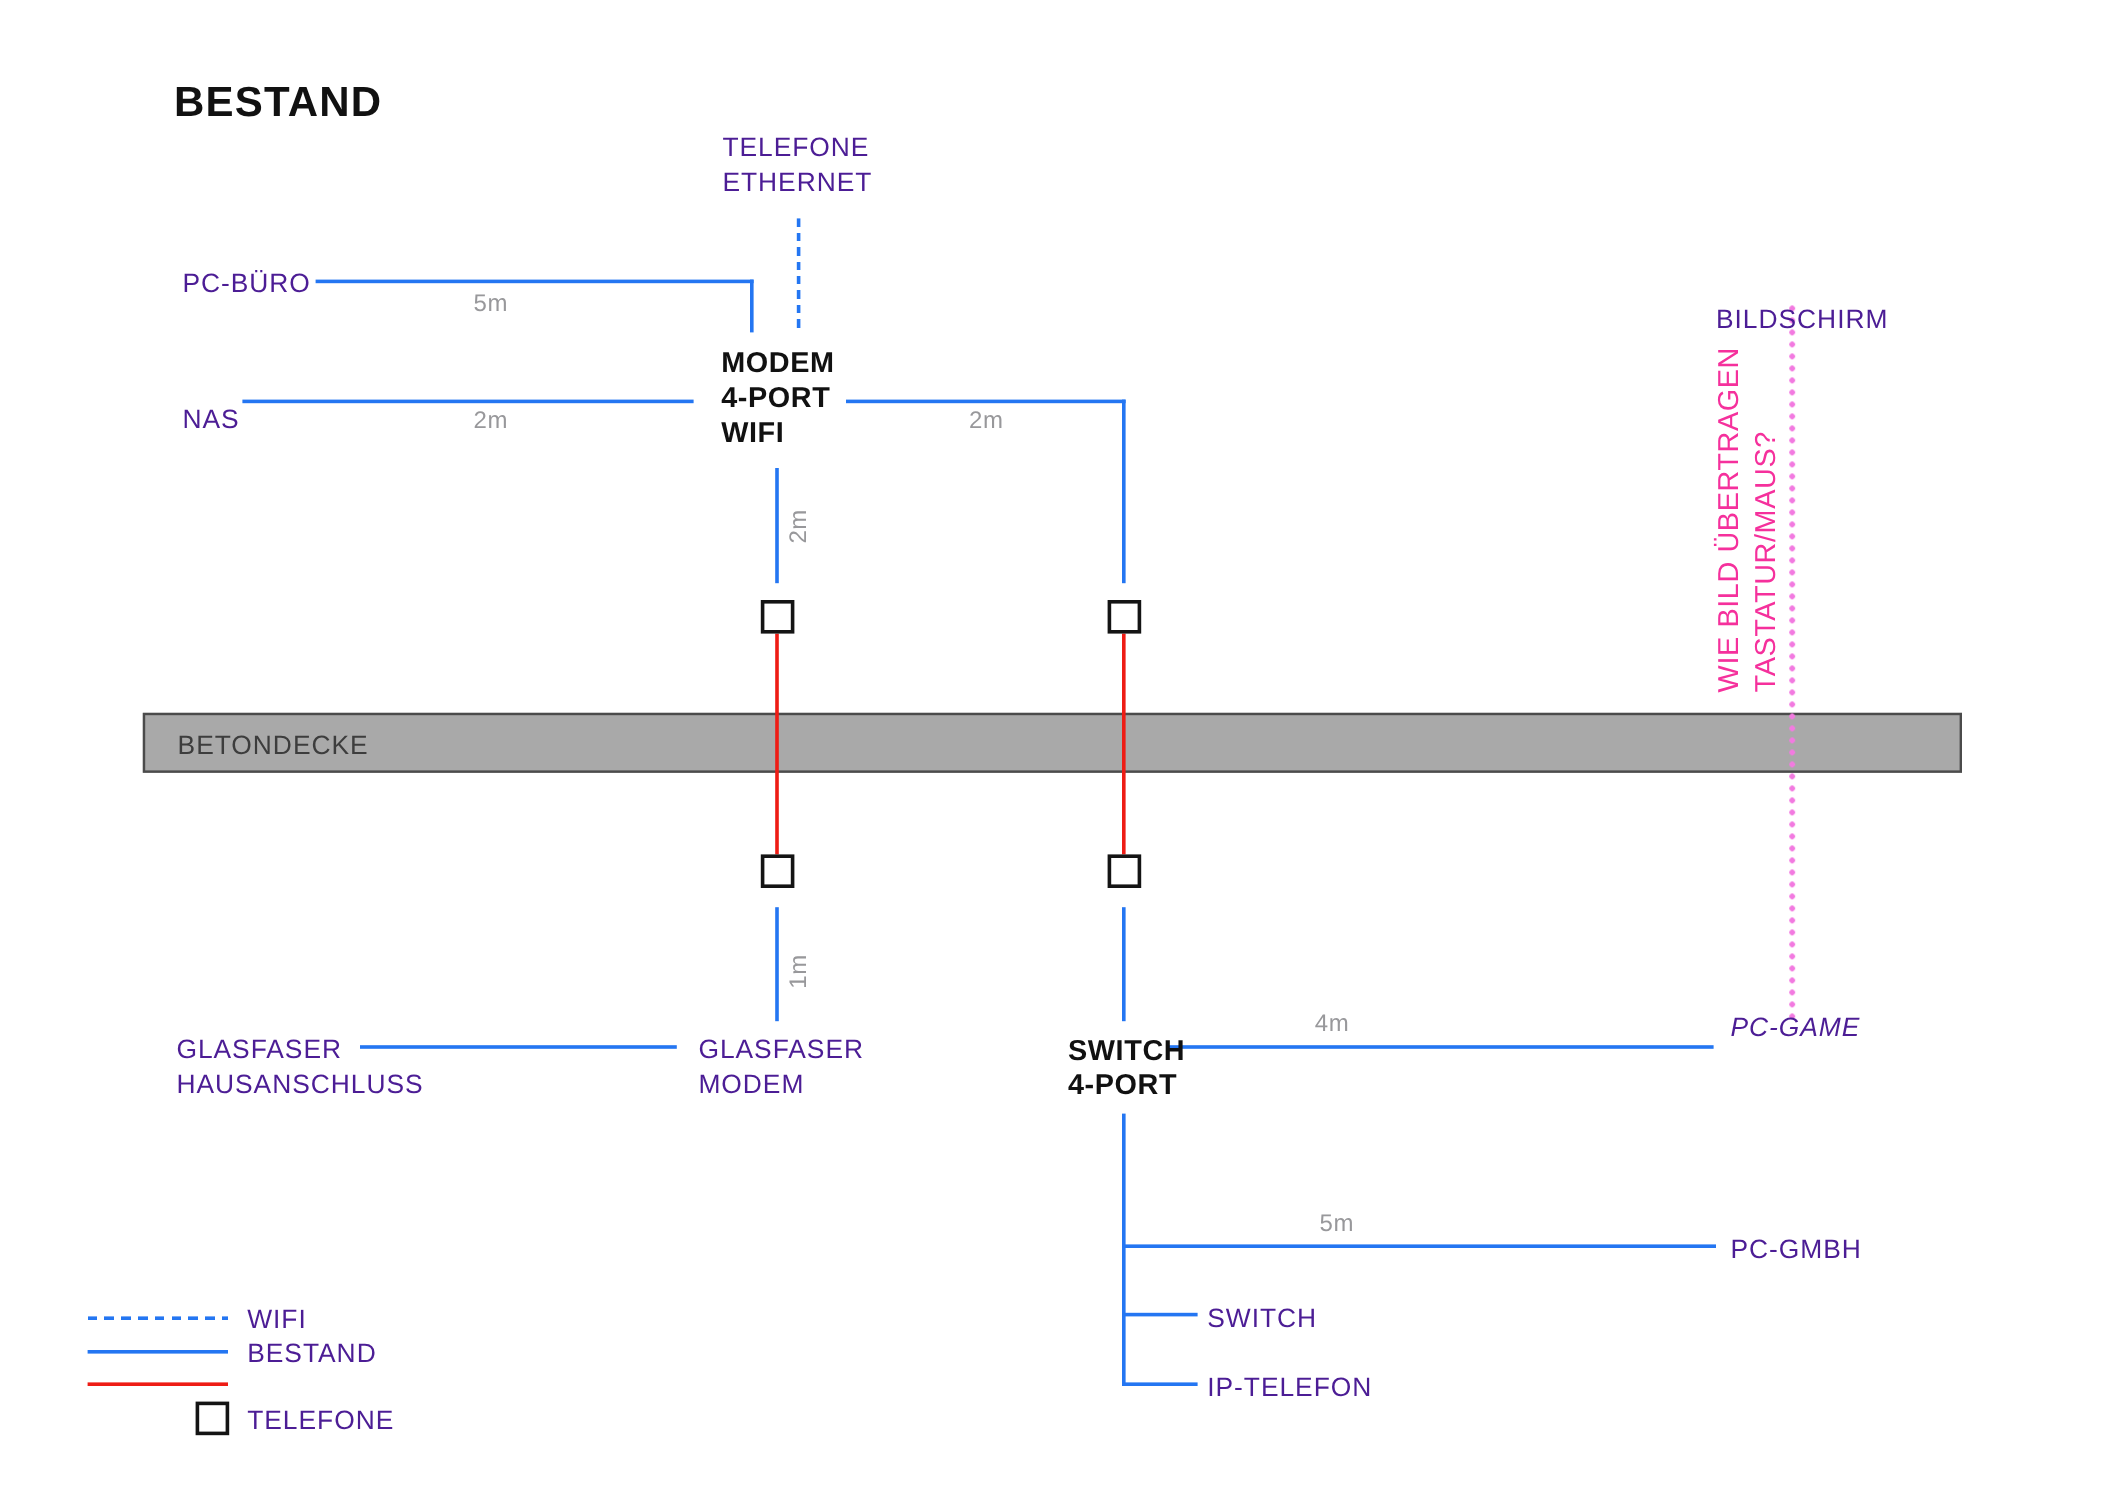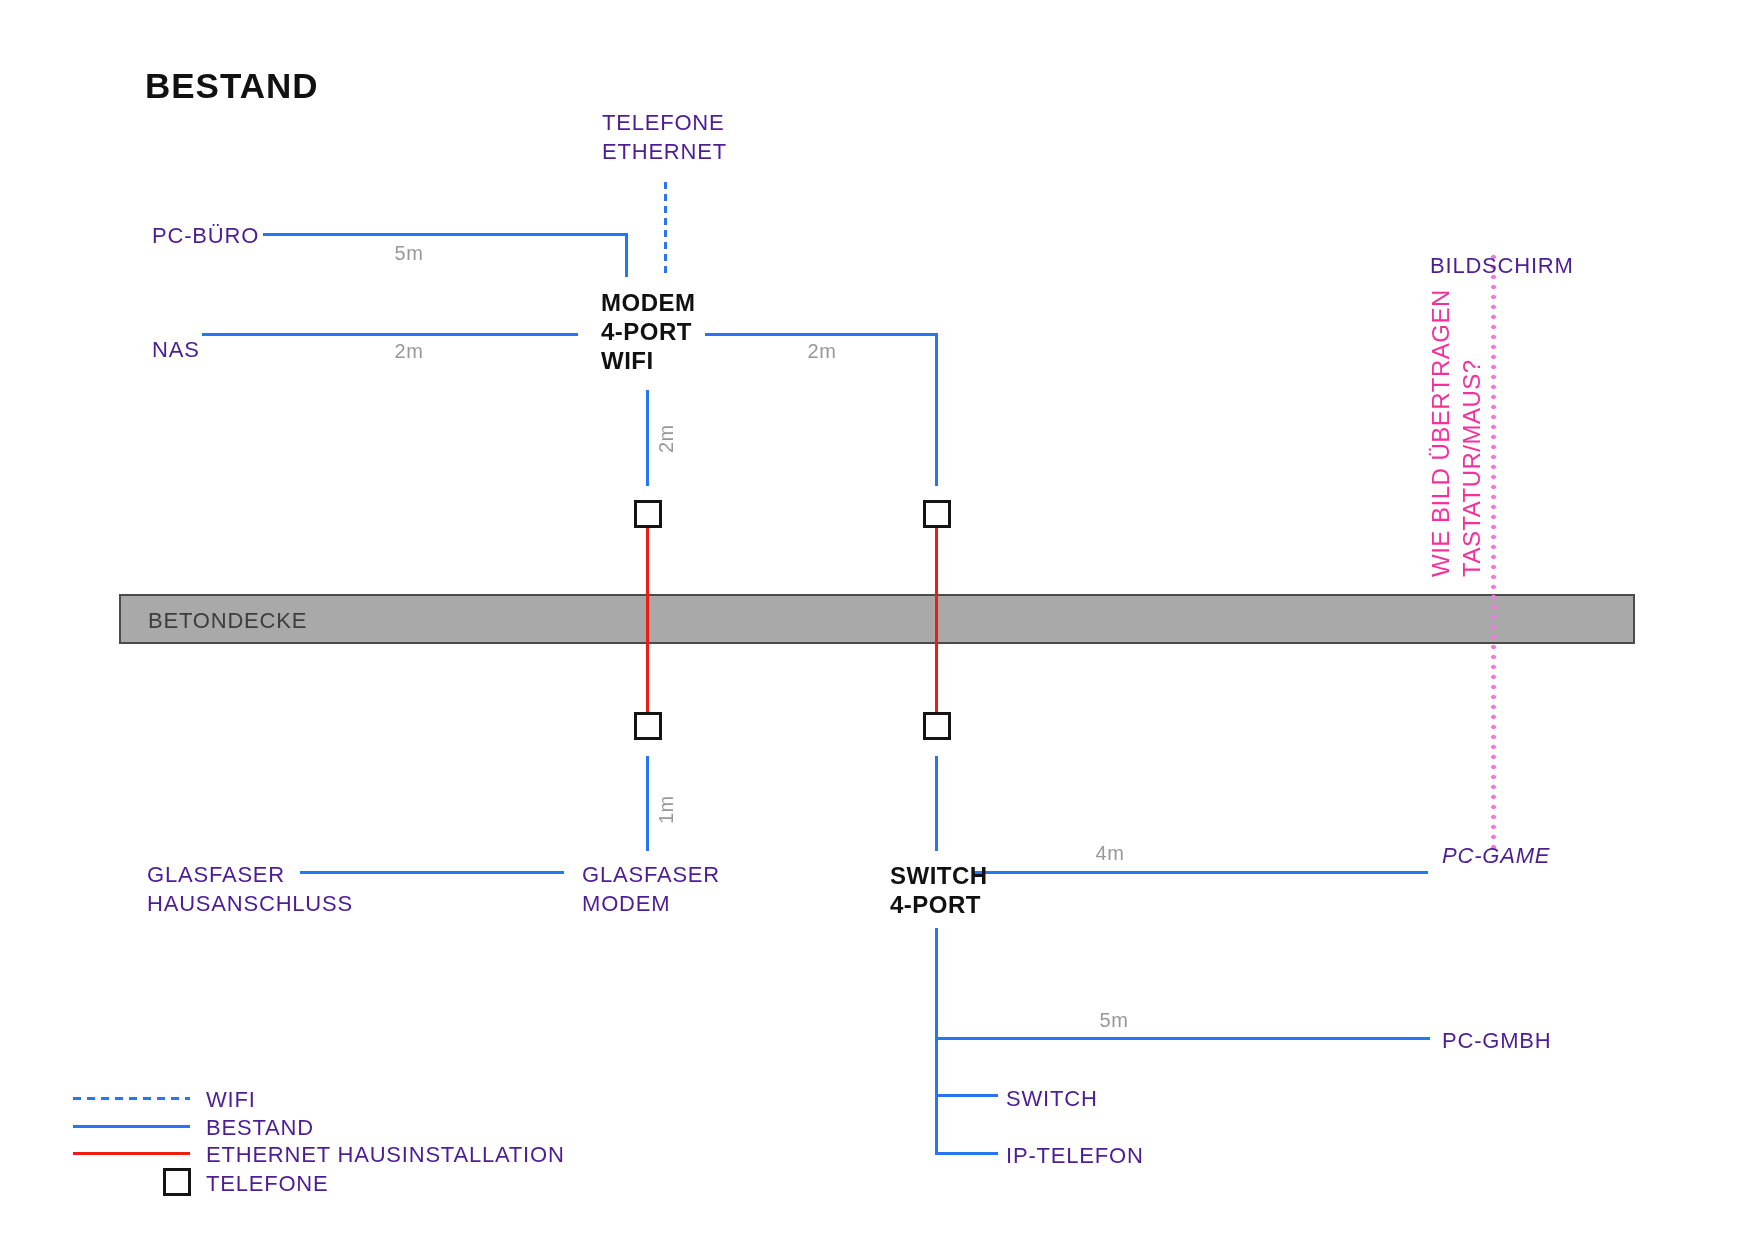"ETHERNET HAUSINSTALLATION" div.lbl { html: <div>ETHERNET HAUSINSTALLATION</div> -> none }
